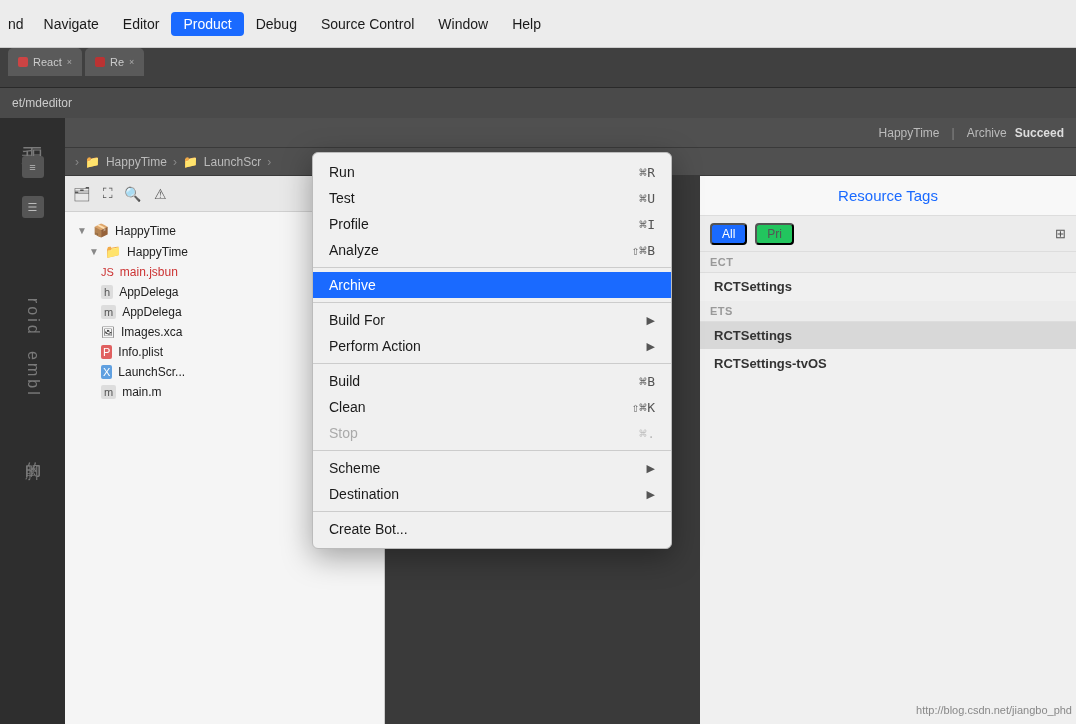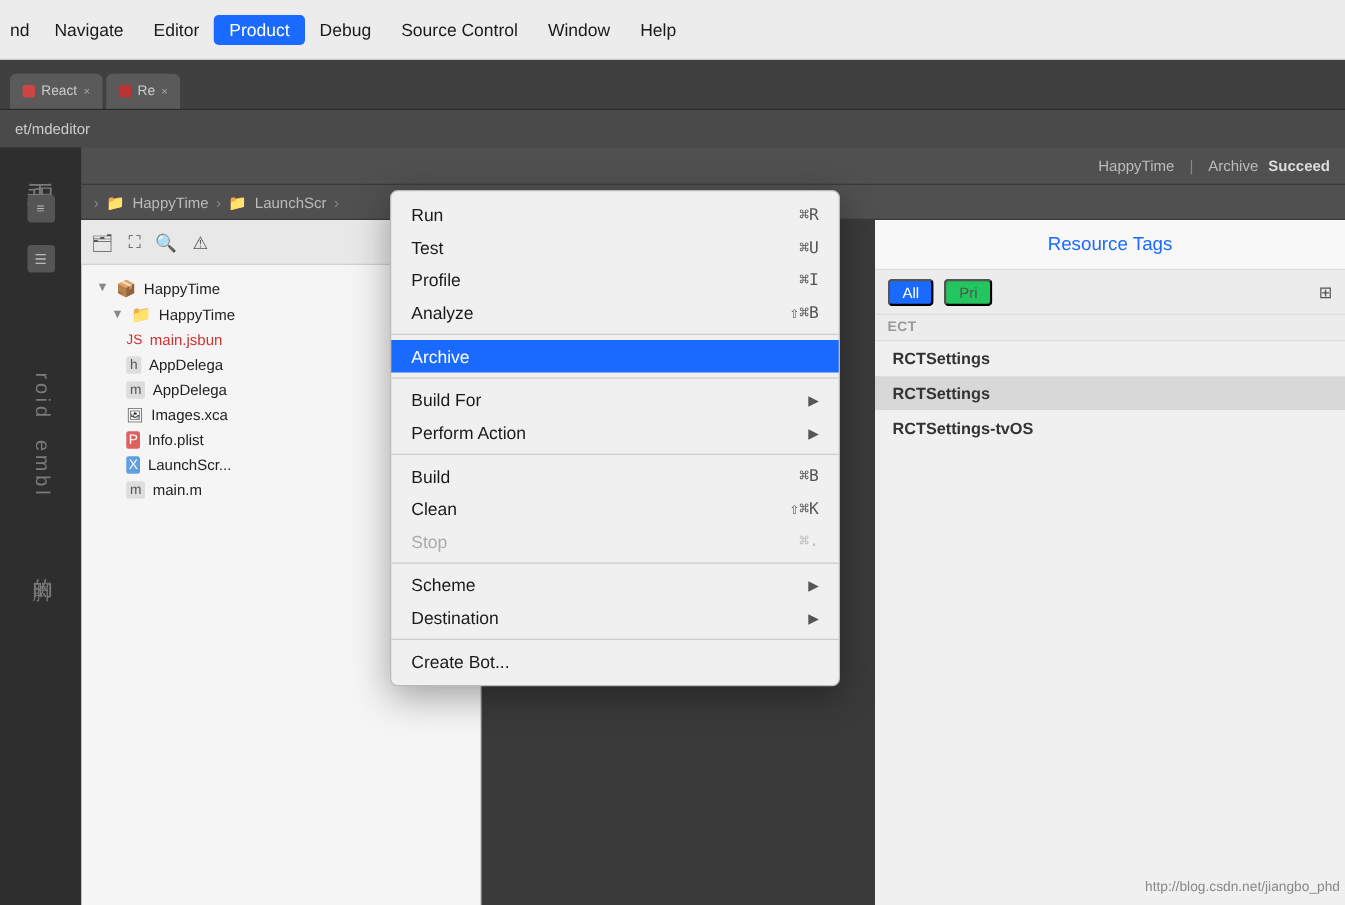"React" .desktop-tabs { align-items: flex-end -> none }
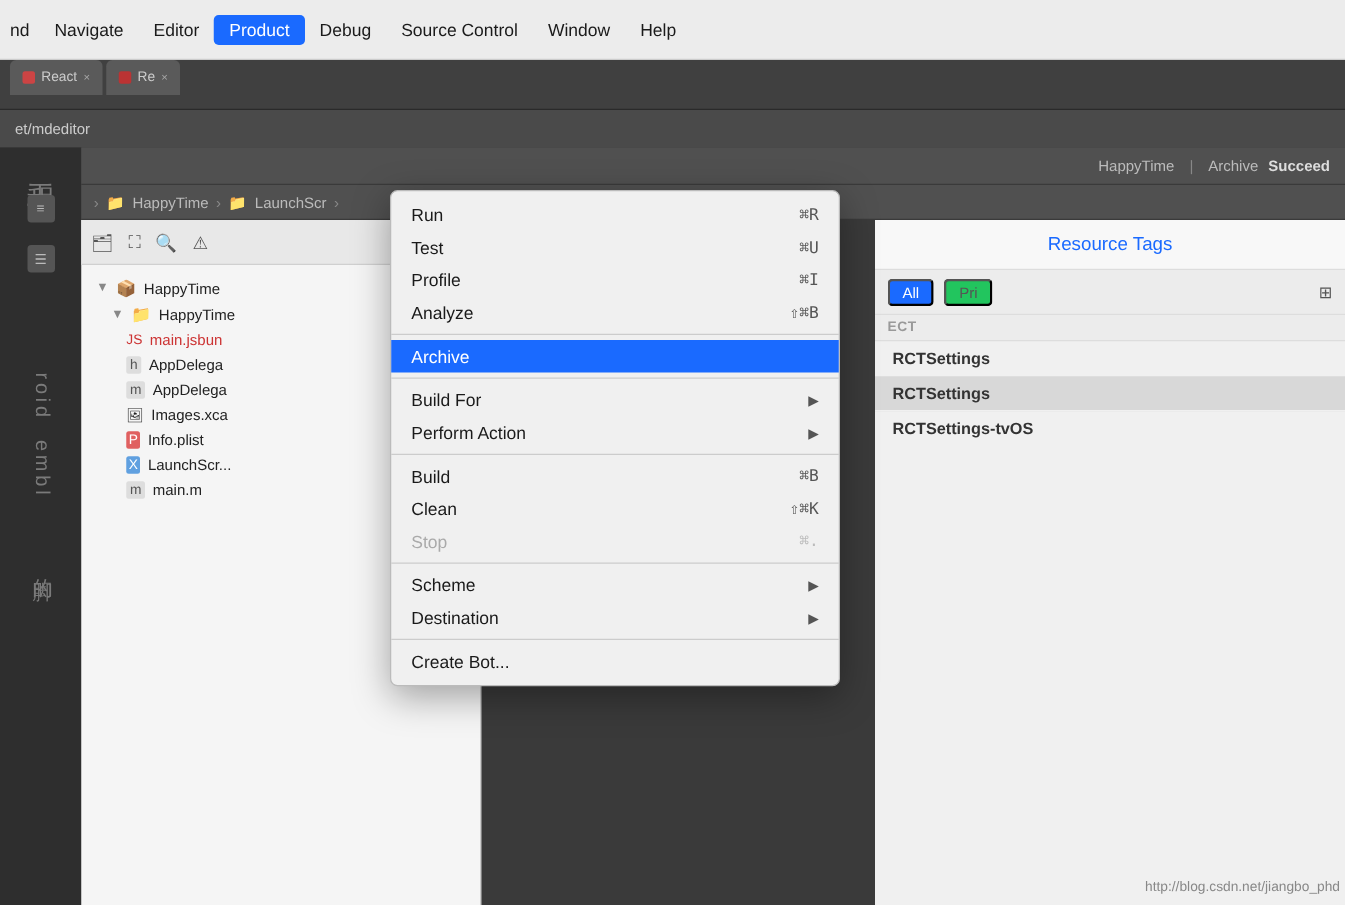"ETS" div.tags-section-header { html: none -> <div>ETS</div> }
